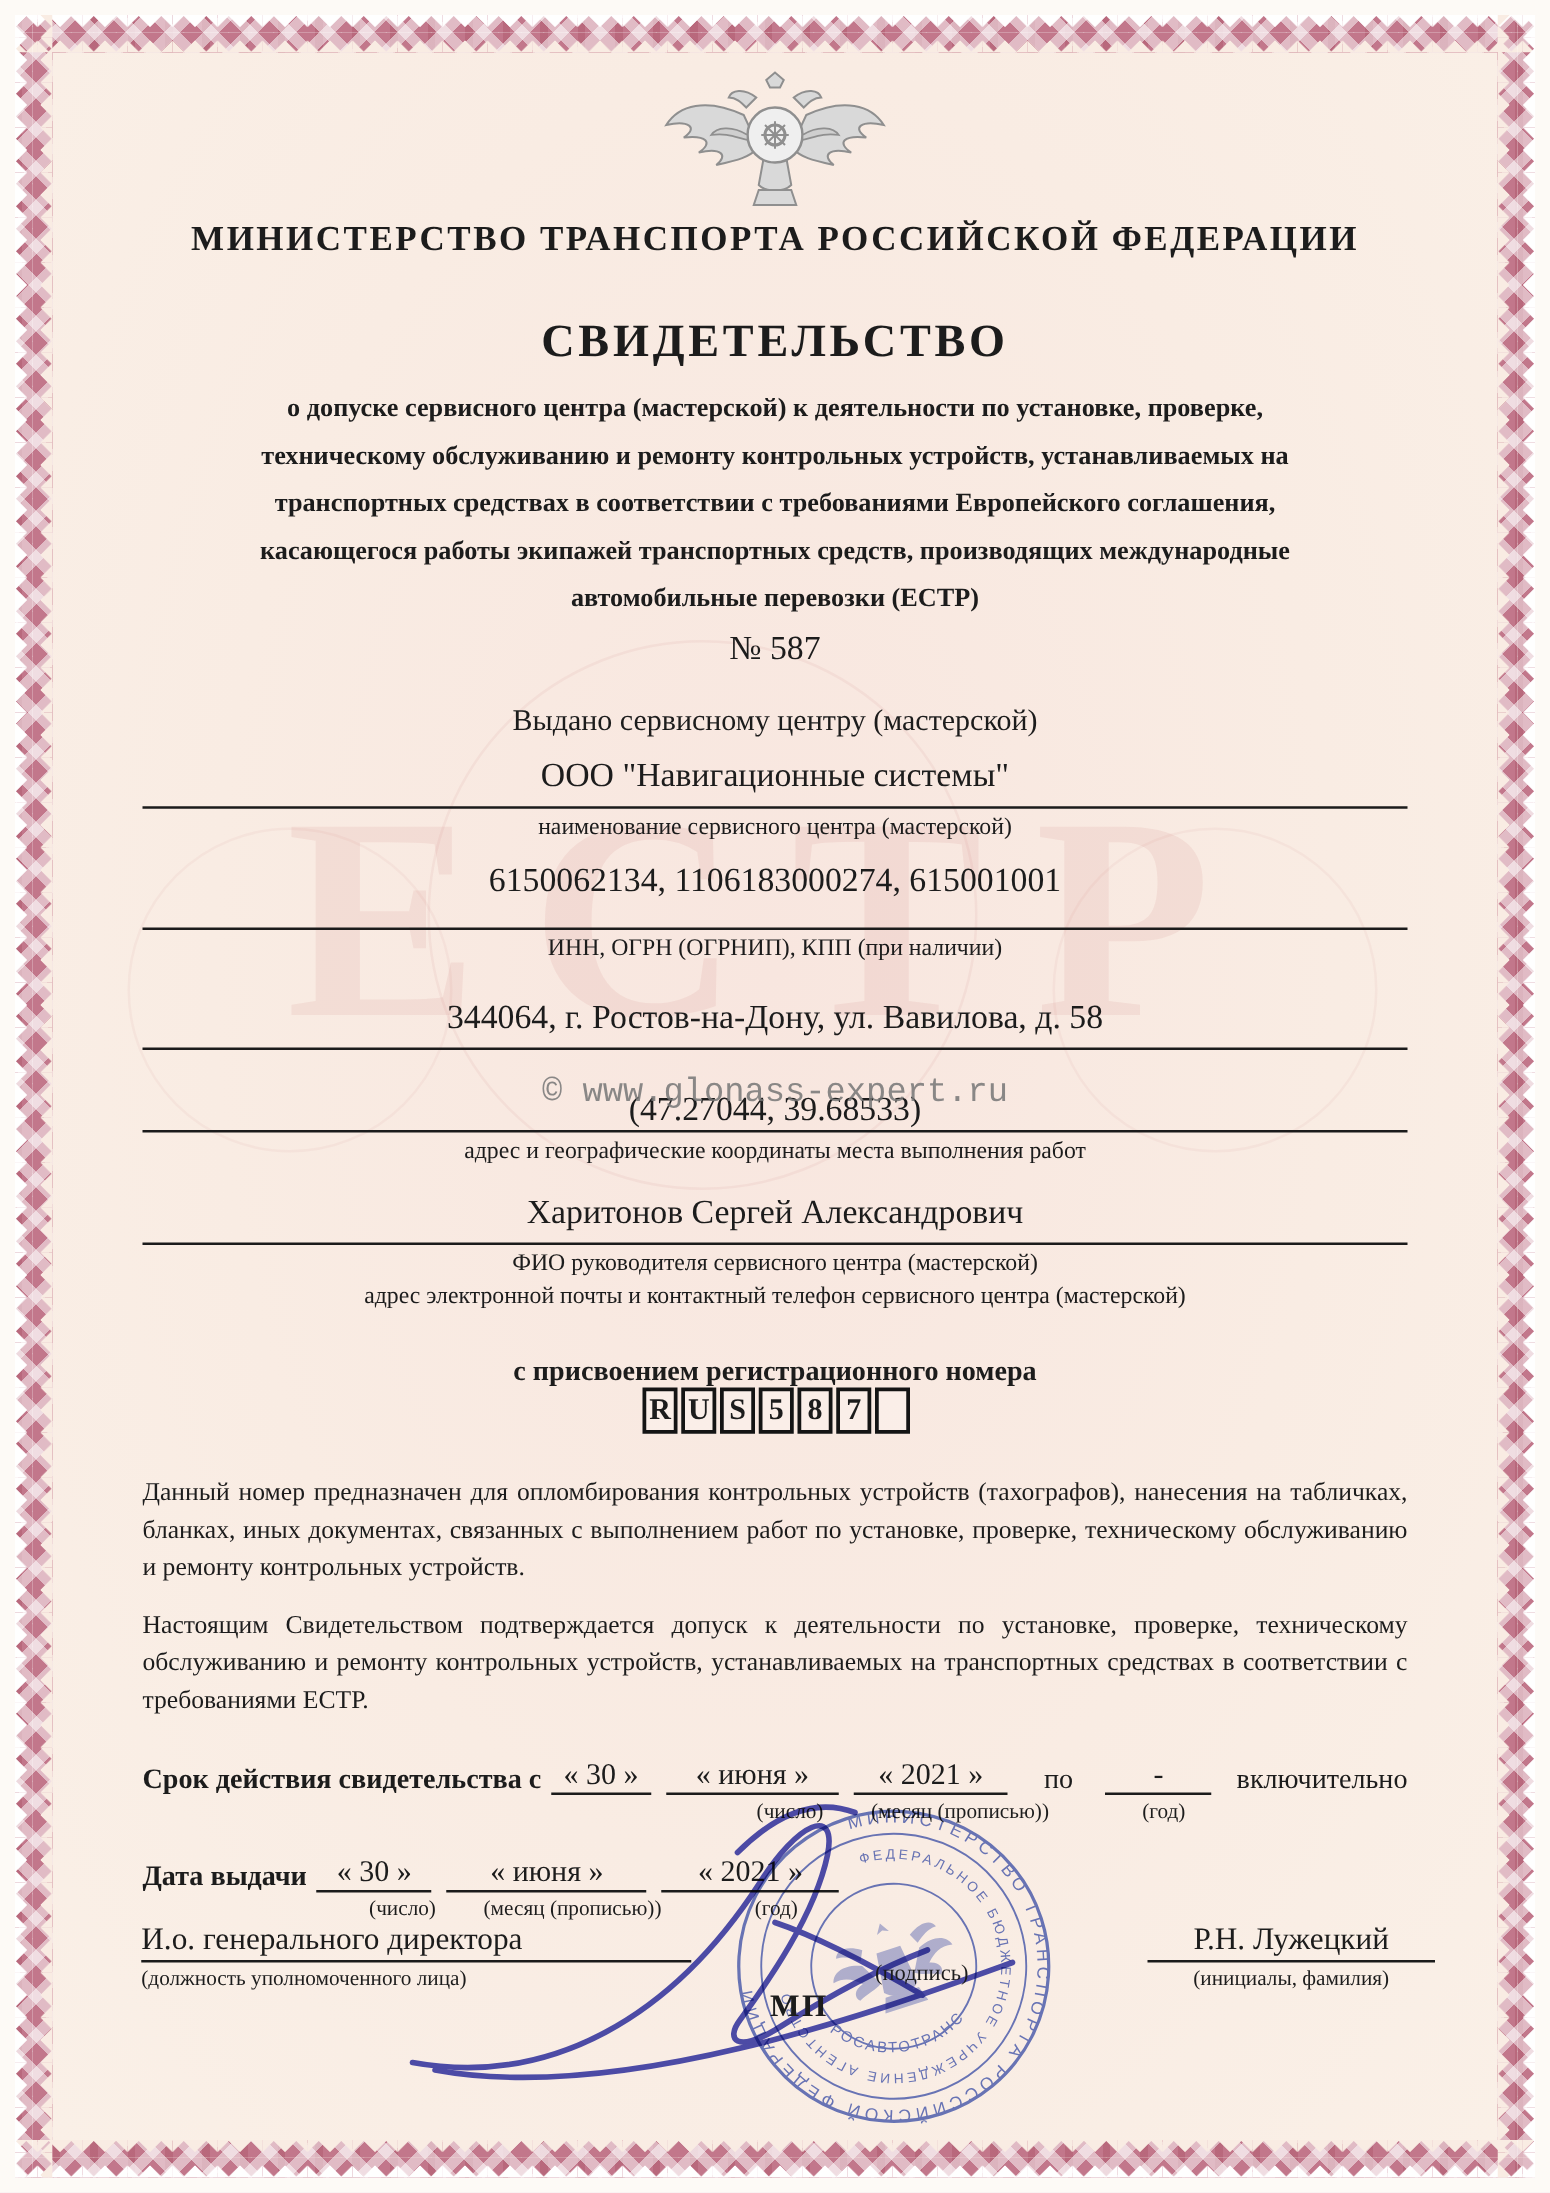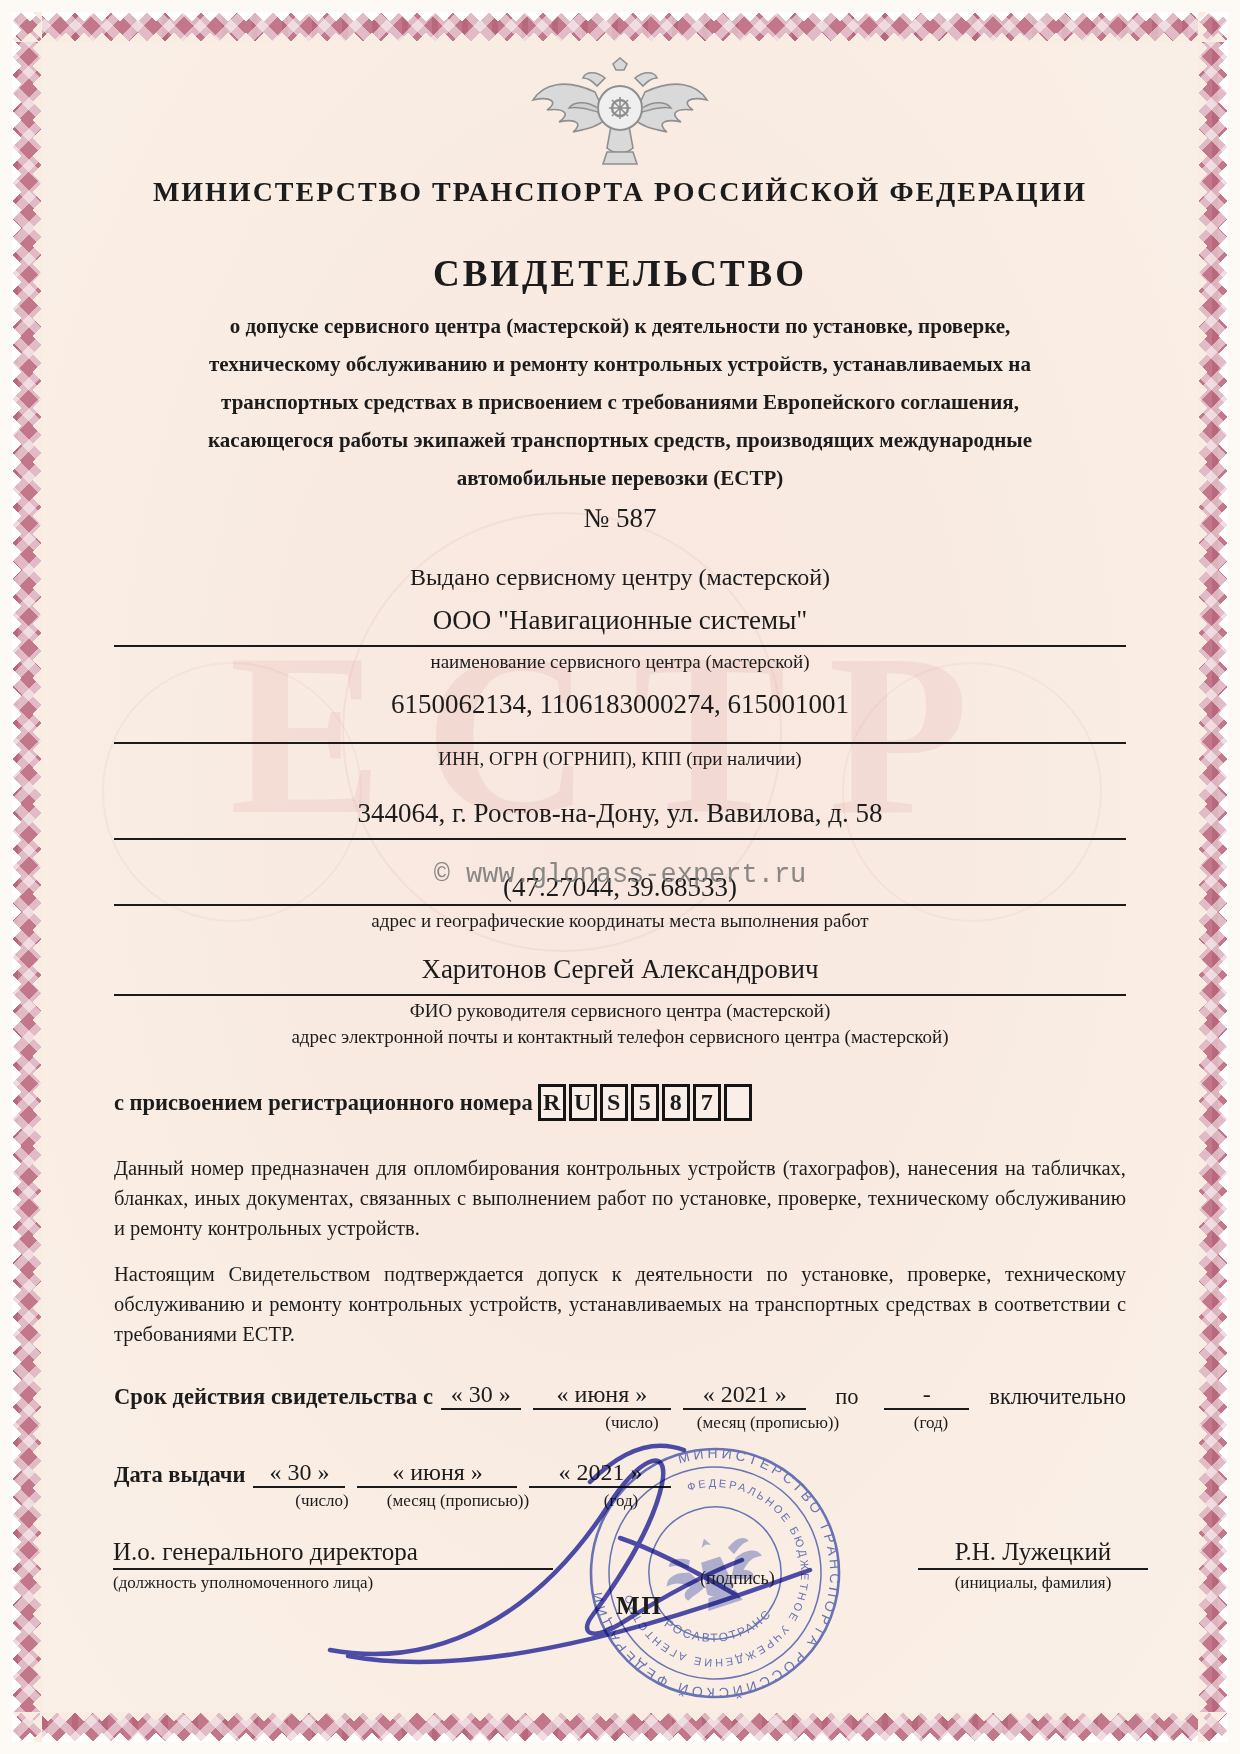"транспортных средствах в присвоением с" div { text: присвоением -> соответствии }
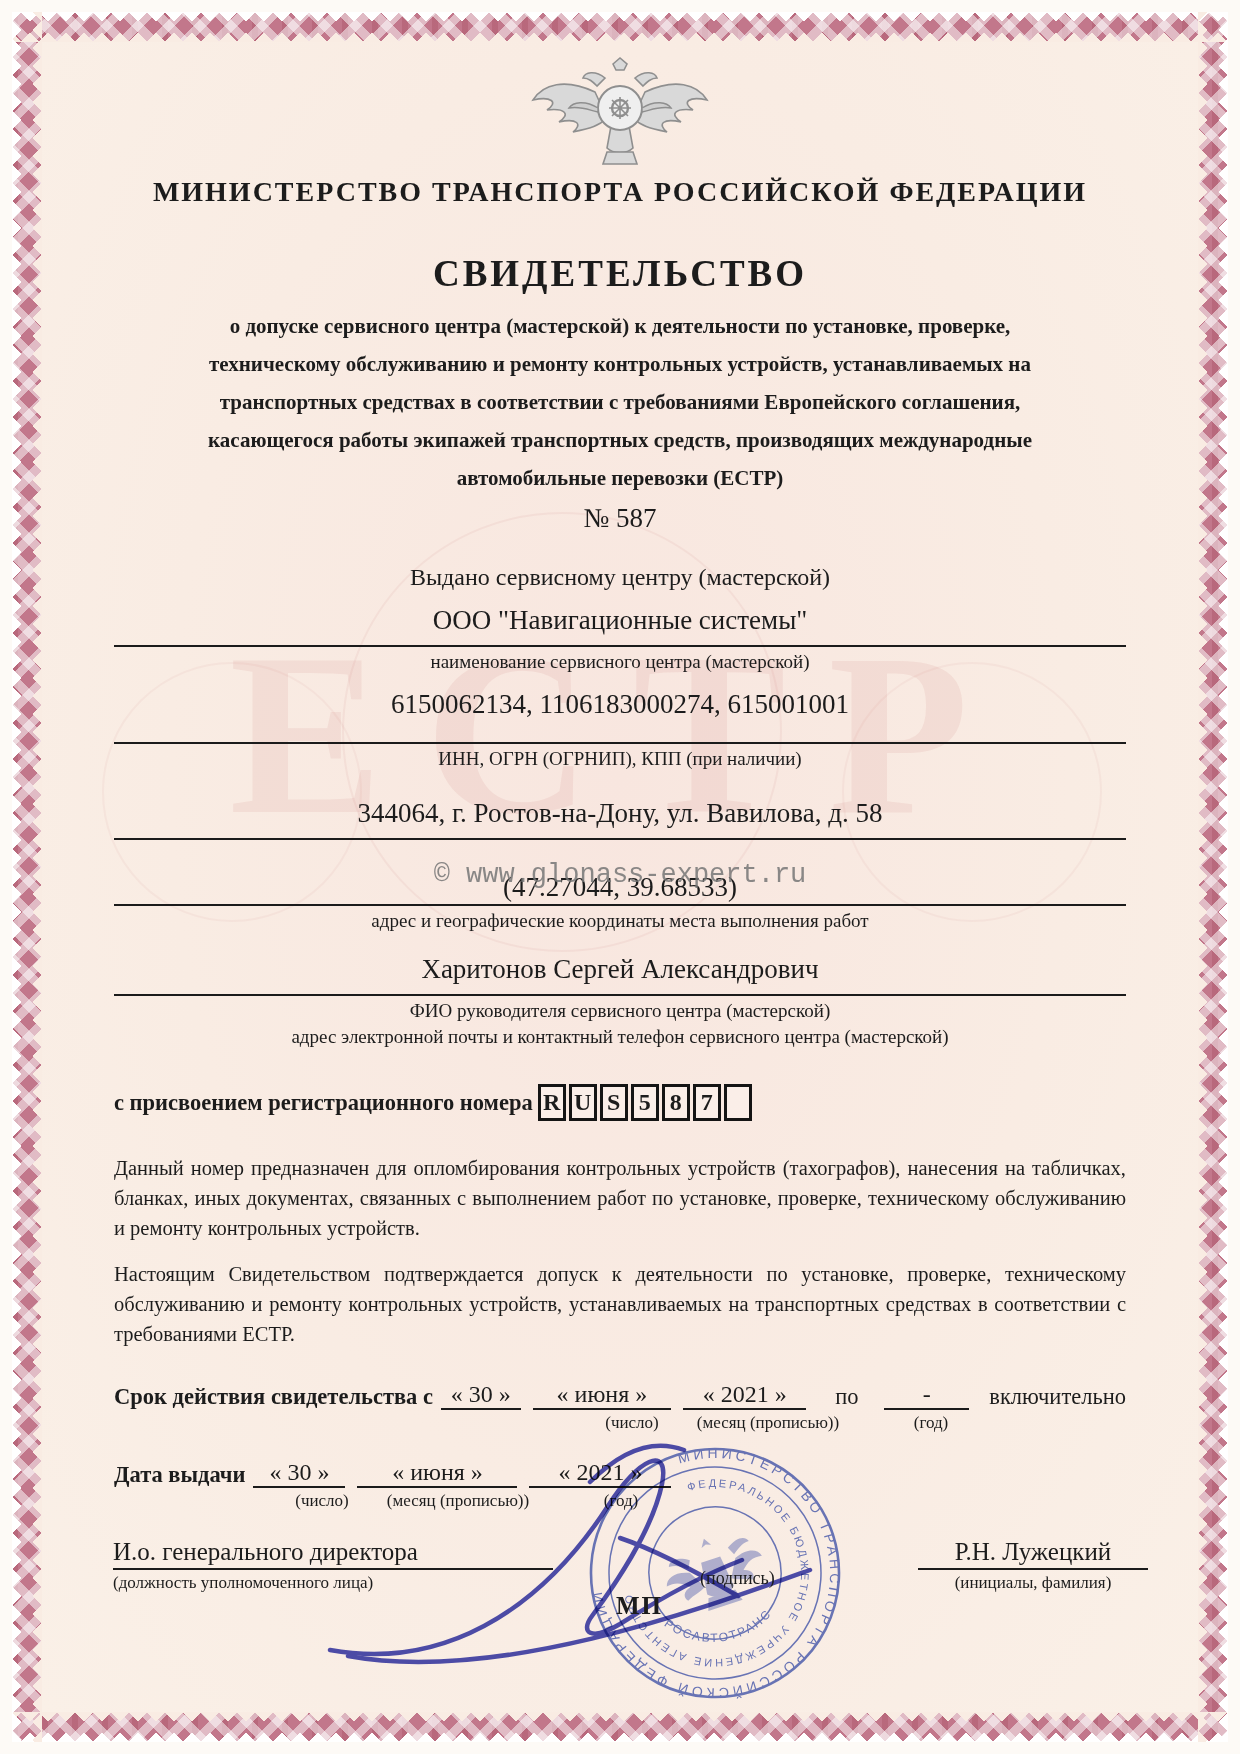"с присвоением регистрационного номера" .reg-row { flex-direction: none -> column }
